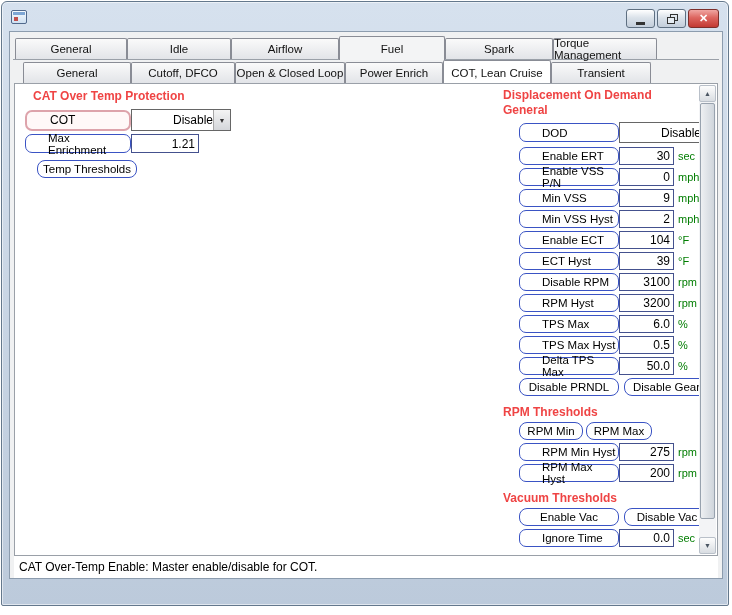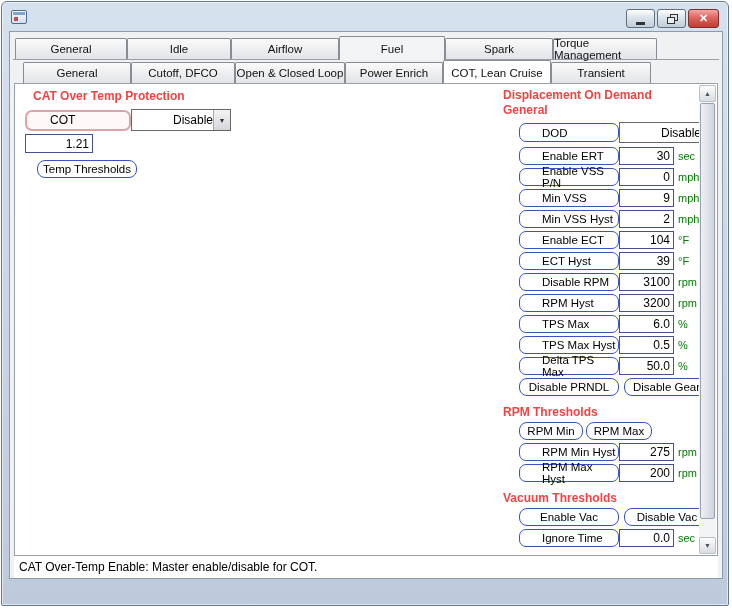"Max Enrichment" div.param-label { html: none -> <div>Max Enrichment</div> }
